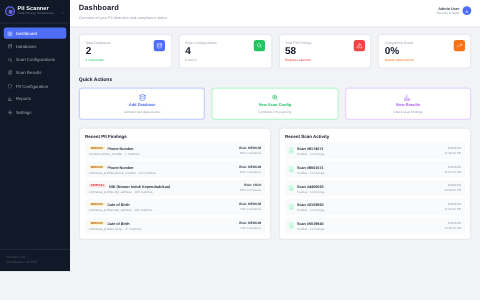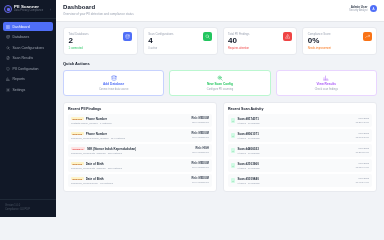"40" div.stat-value { text: 40 -> 58 }
